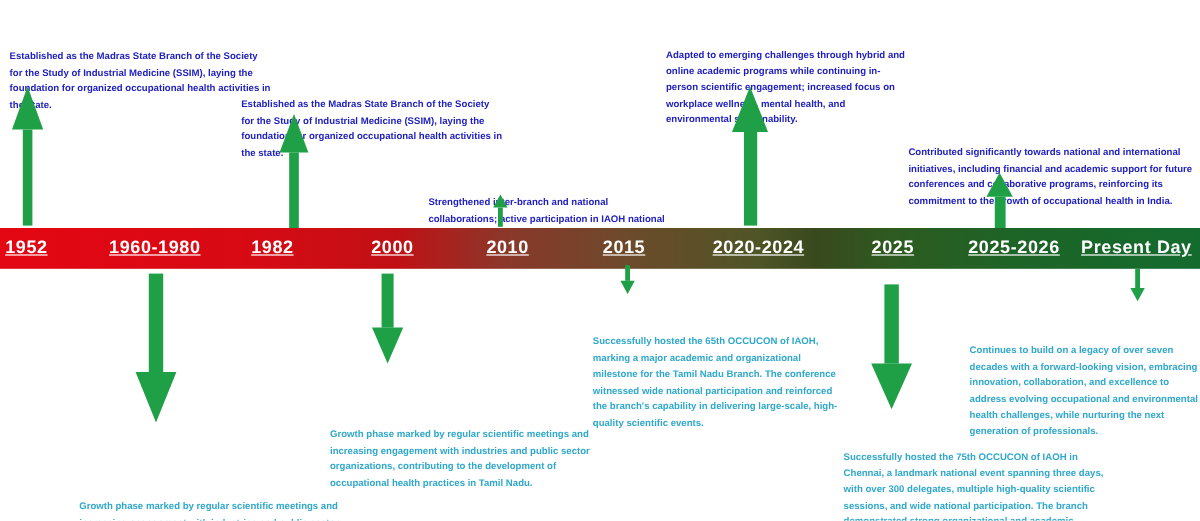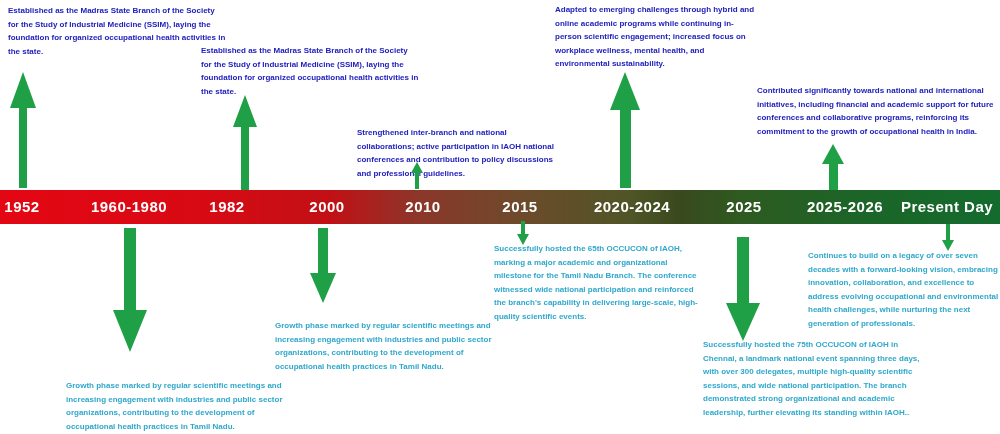"Established as the Madras State" .note { margin-top: none -> 36px }
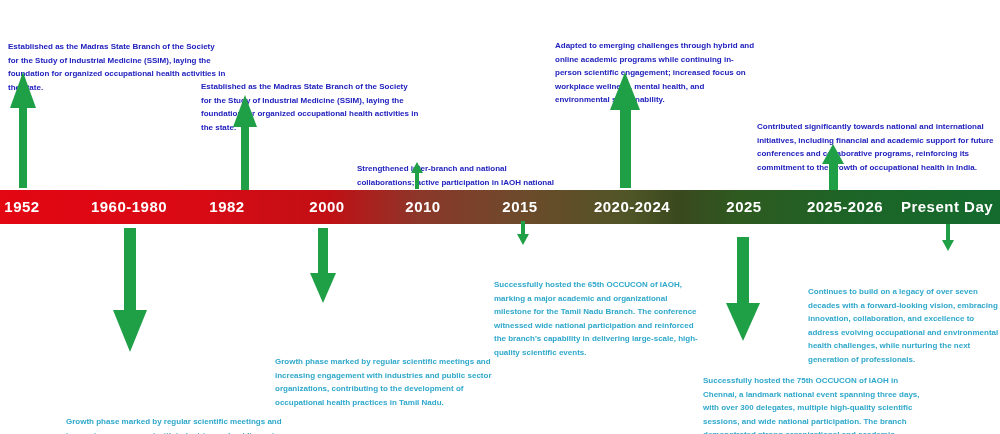"1952" .year { text-decoration: none -> underline }
